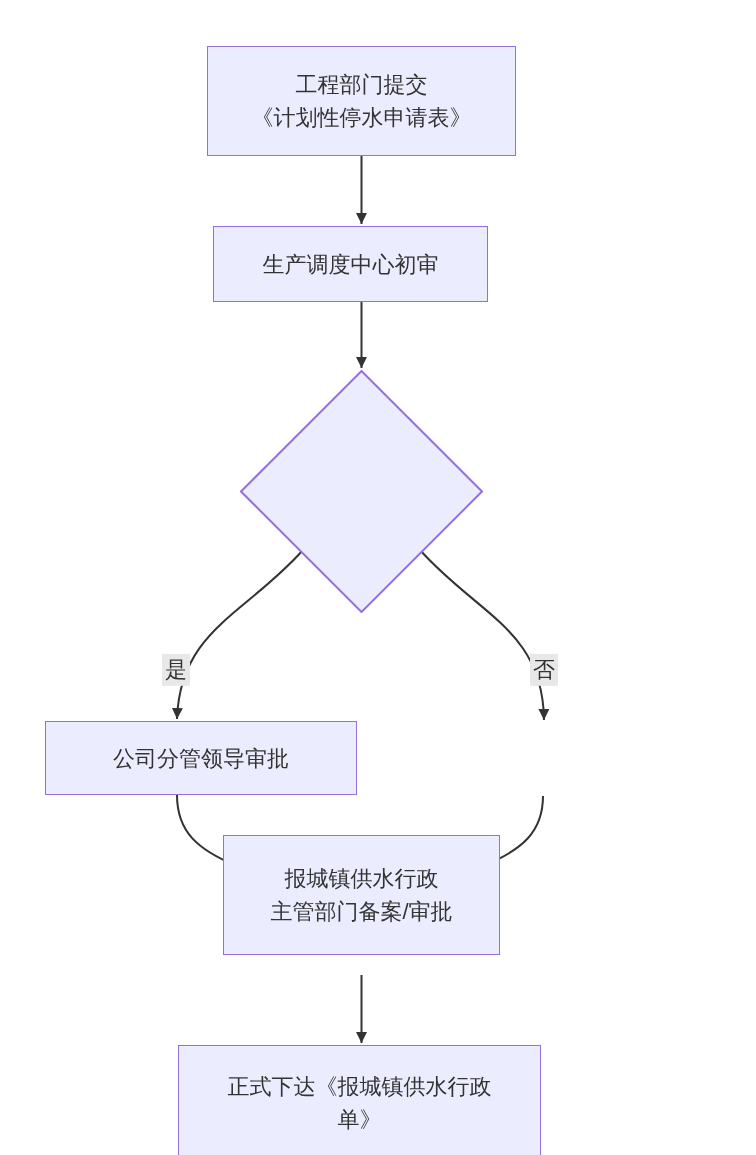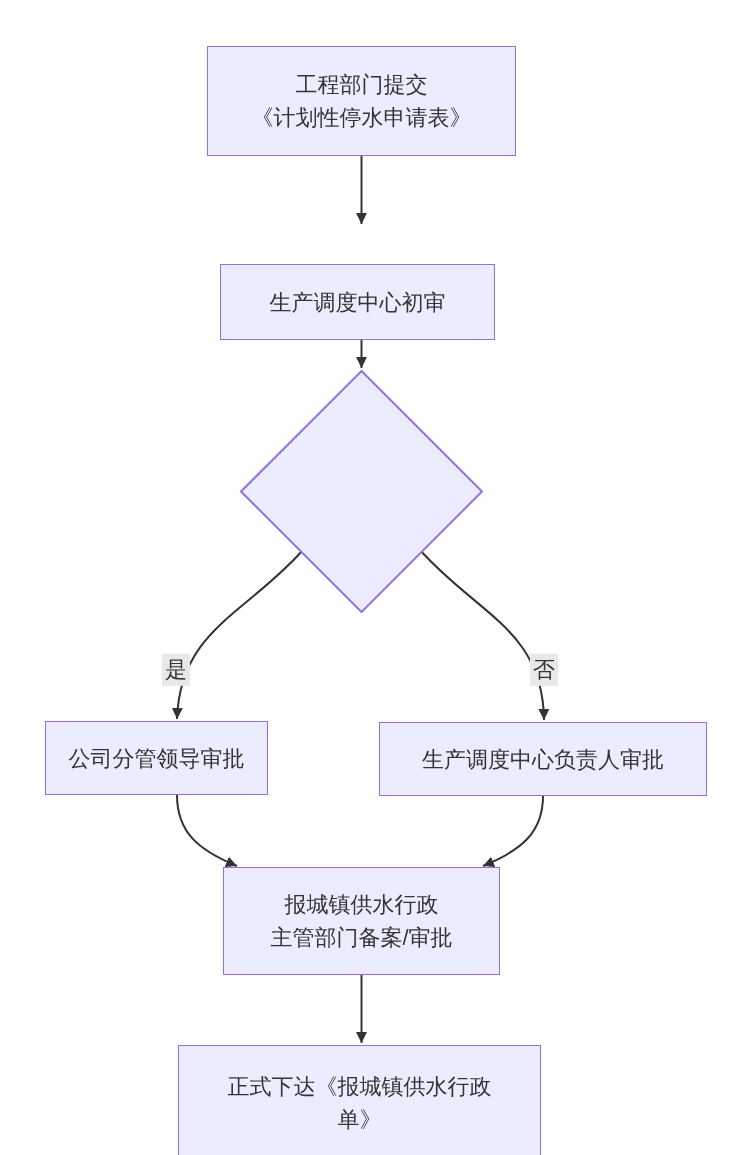"生产调度中心初审" .n-review { left: 220px -> 213px; margin-top: 38px -> none }
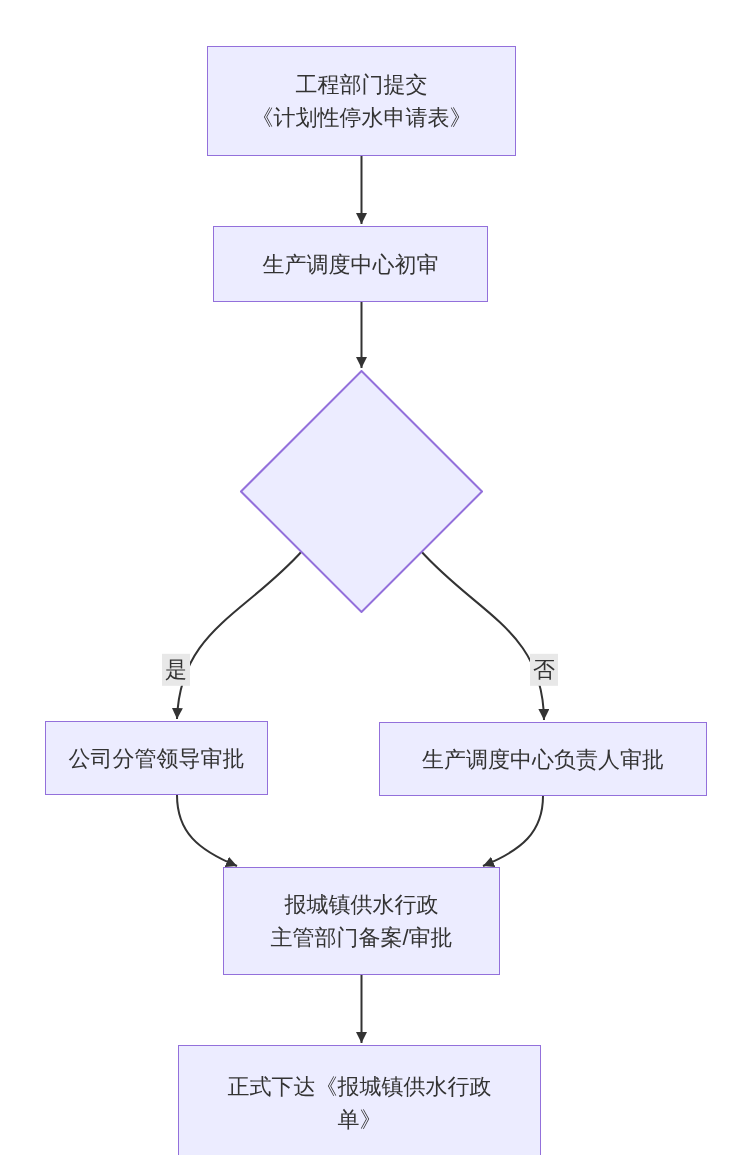"公司分管领导审批" .n-leader { width: 223px -> 312px }
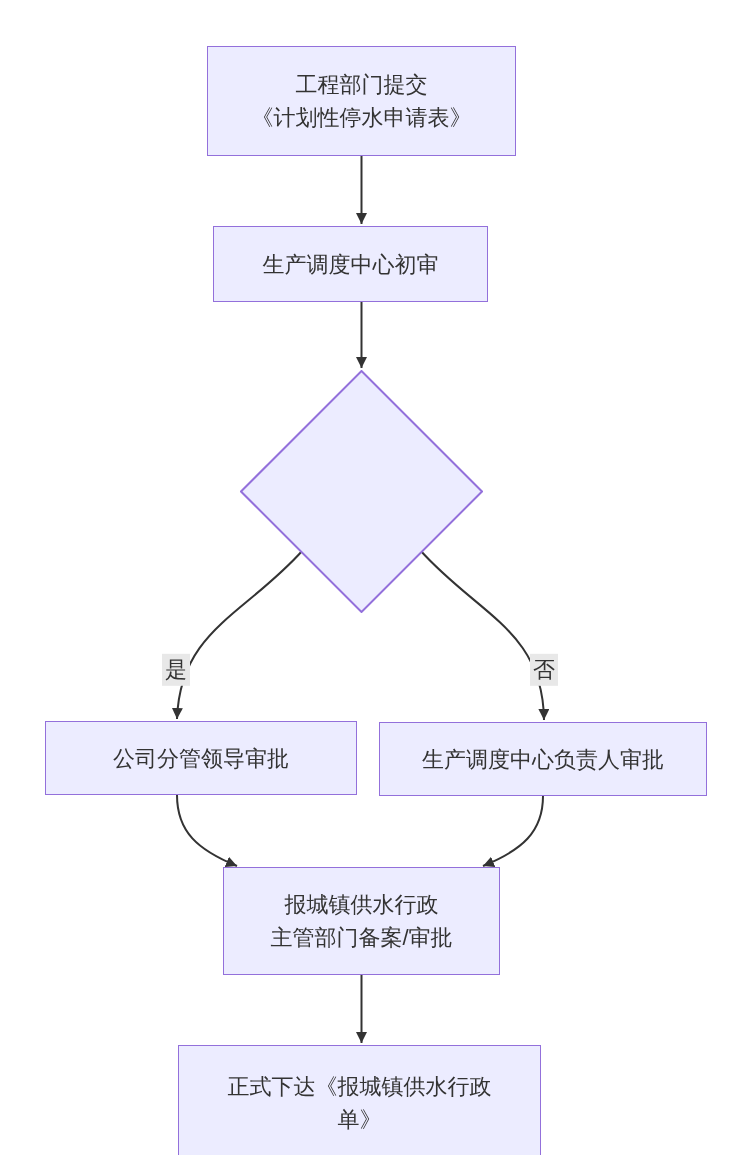"生产调度中心负责人审批" div.node { html: <div> <span>生产调度中心负责人审批</span> </div> -> none }
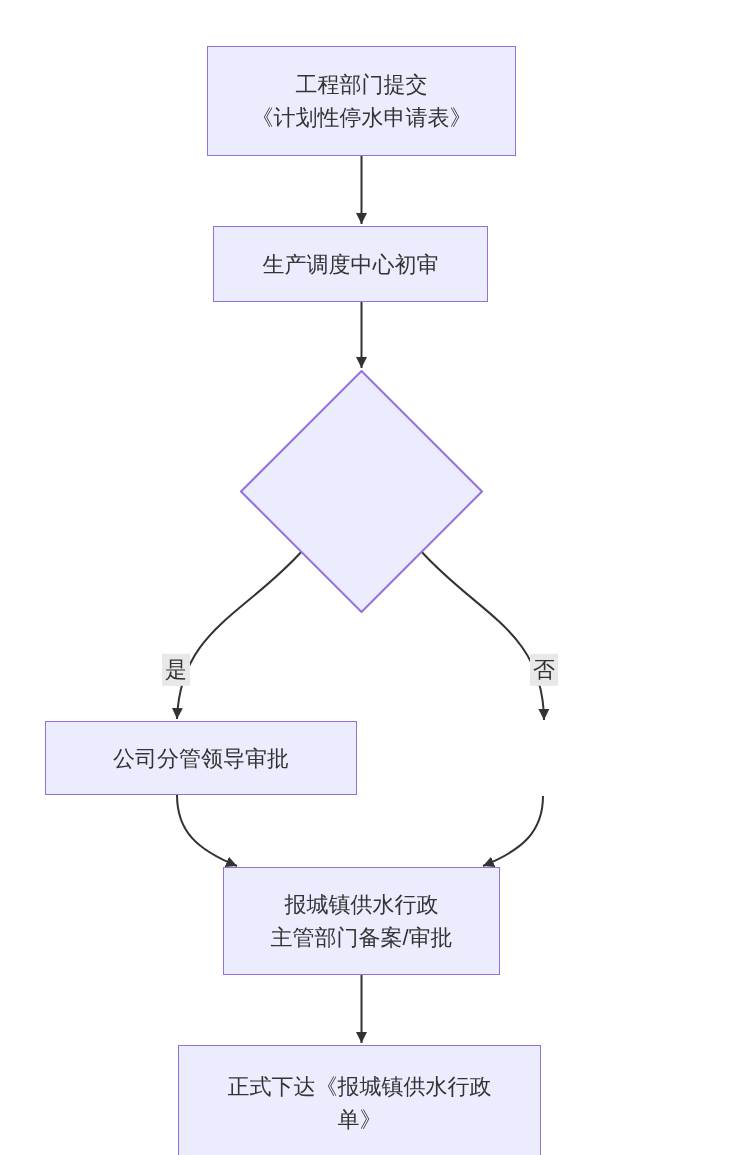"报城镇供水行政" .n-report { height: 108px -> 120px; top: 867px -> 835px }
